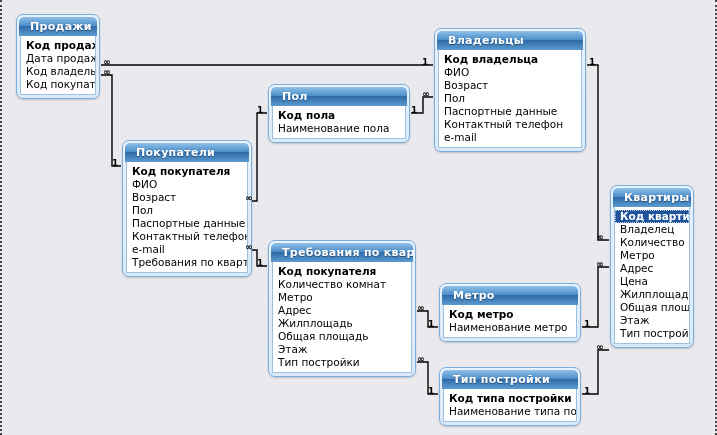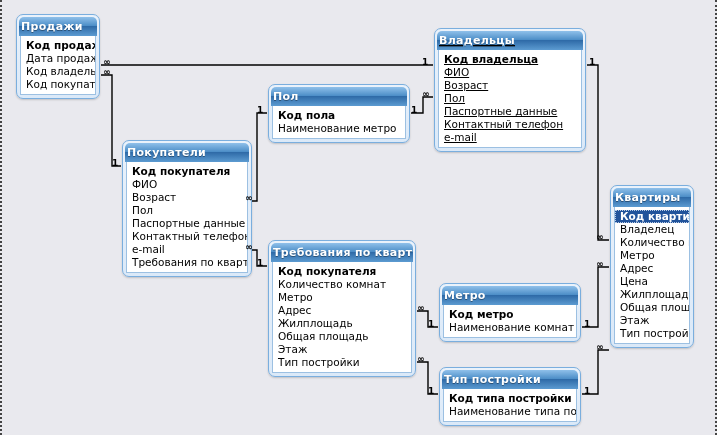"Продажи" .tbl .hdr { padding: 0 0 0 2px -> 0 0 0 11px }
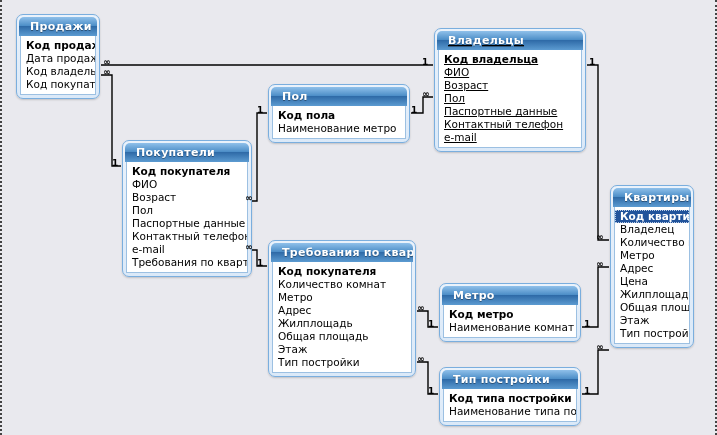"Владельцы" div.tbl { text-decoration: underline -> none }
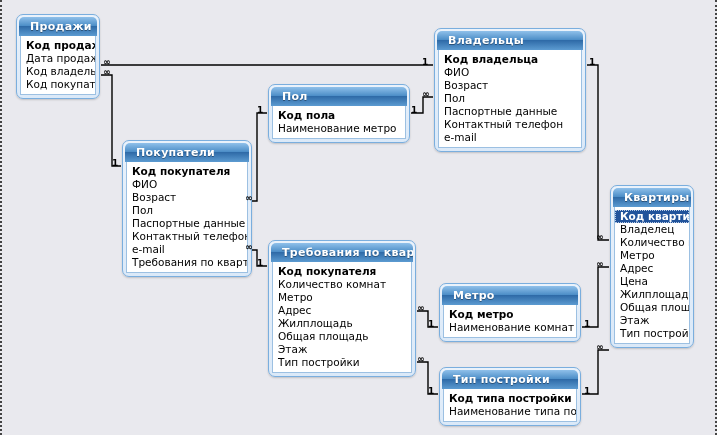"Наименование метро" div.fld { text: метро -> пола }
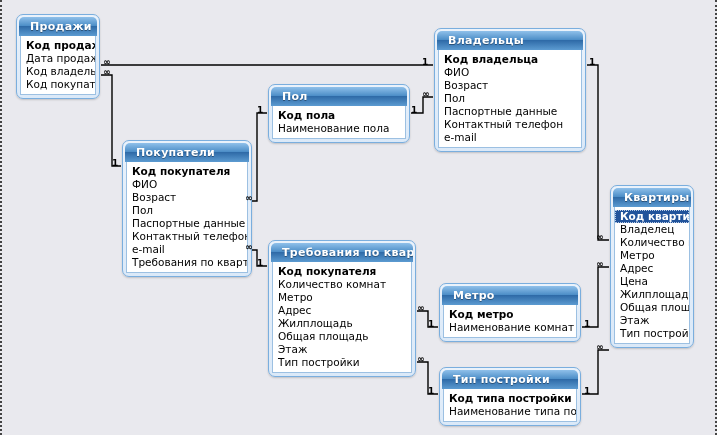"Наименование комнат" div.fld { text: комнат -> метро }
